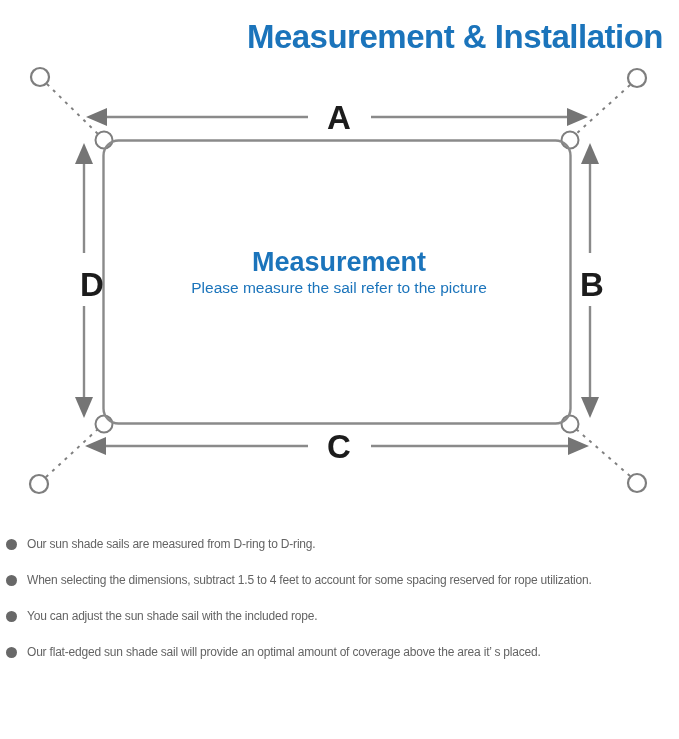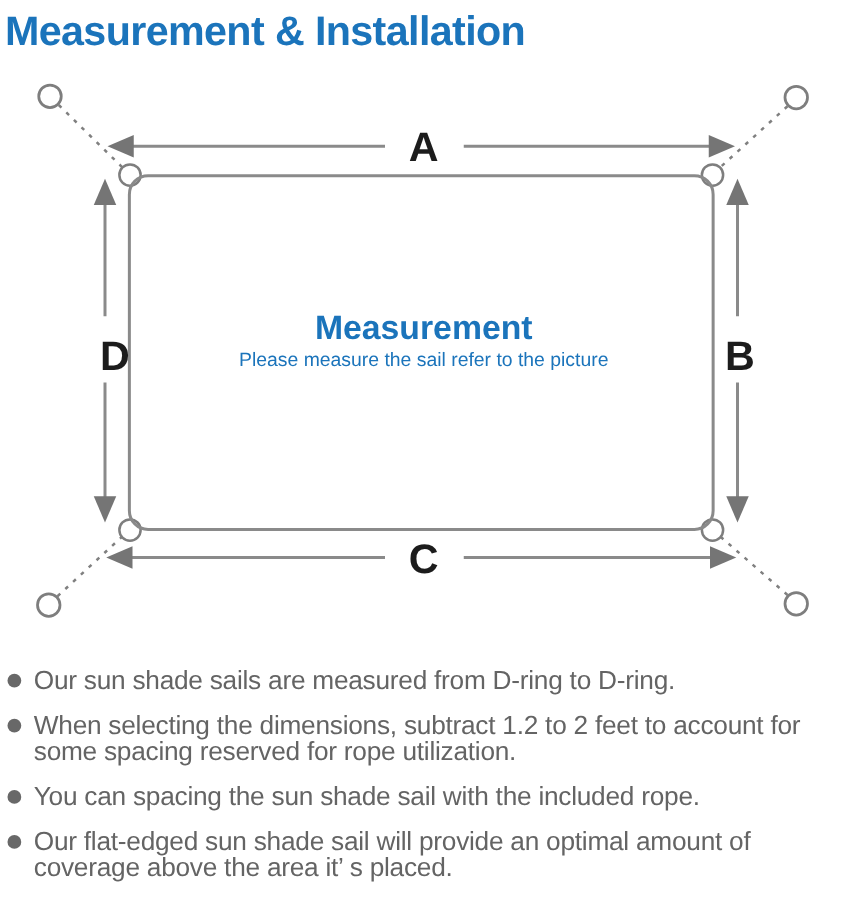"Measurement & Installation" .page-title { margin: 4px -> 16px; text-align: left -> right }
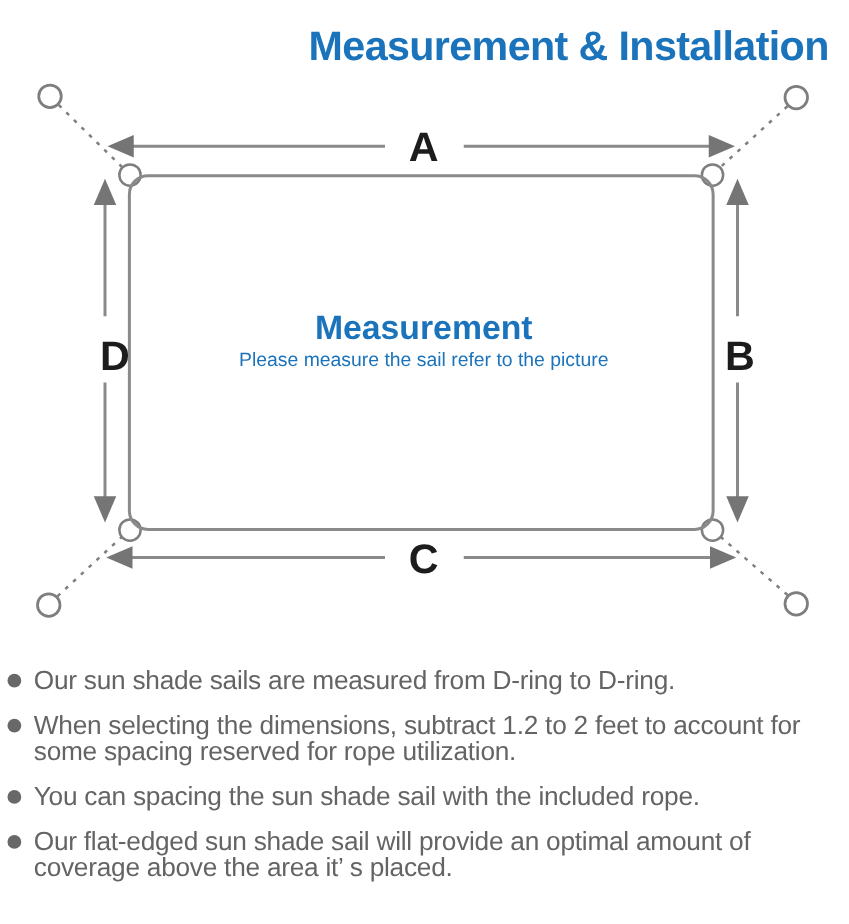"Our sun shade sails are" ul.notes li { font-size: 21px -> 12px }
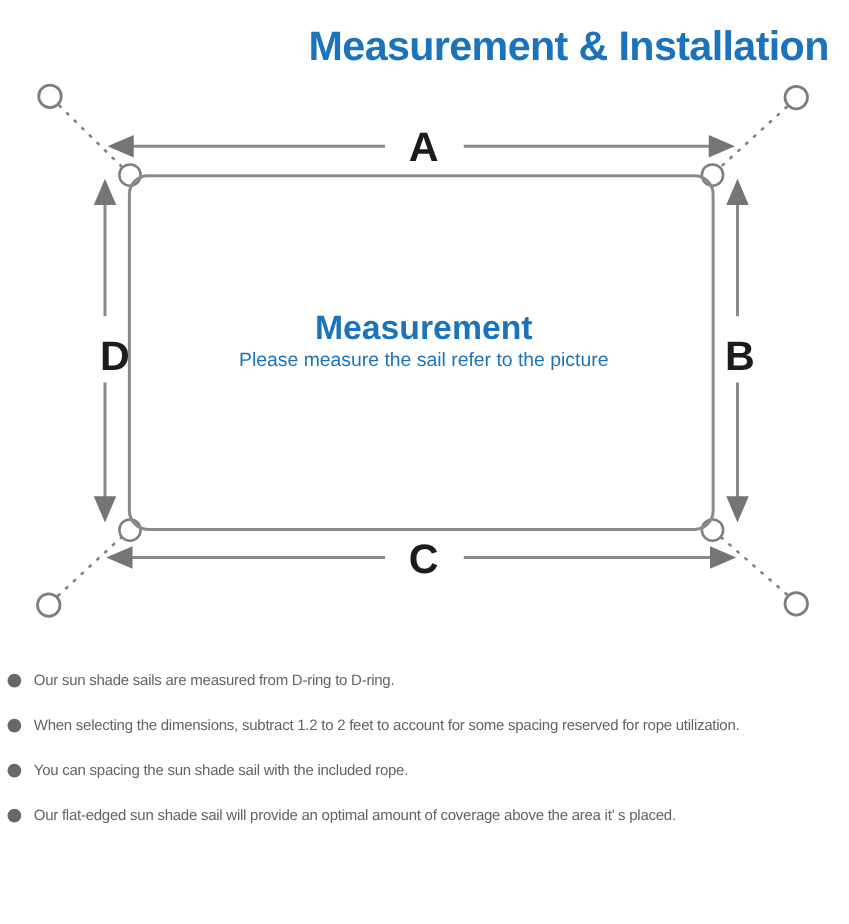"When selecting the dimensions, subtract" span { text: 1.2 to 2 -> 1.5 to 4 }
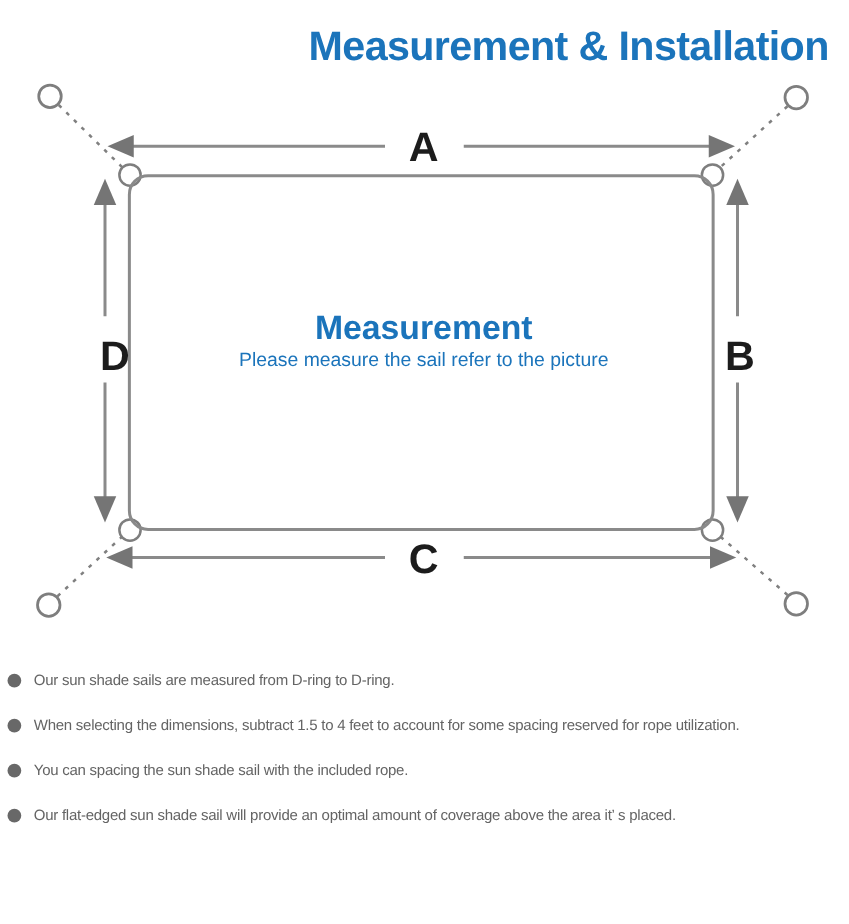"You can spacing the sun" span { text: spacing -> adjust }
